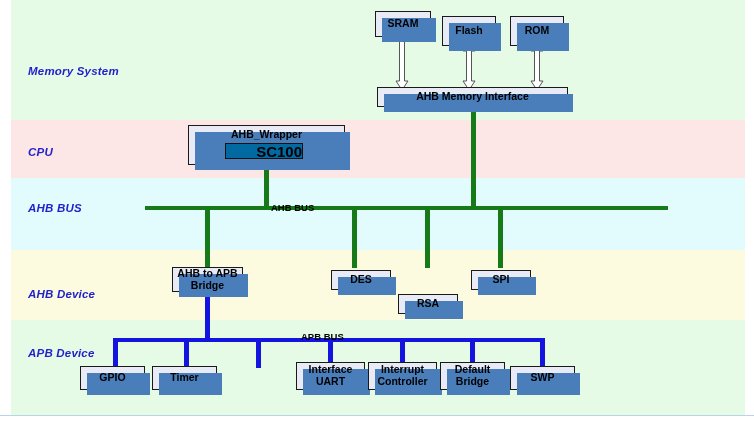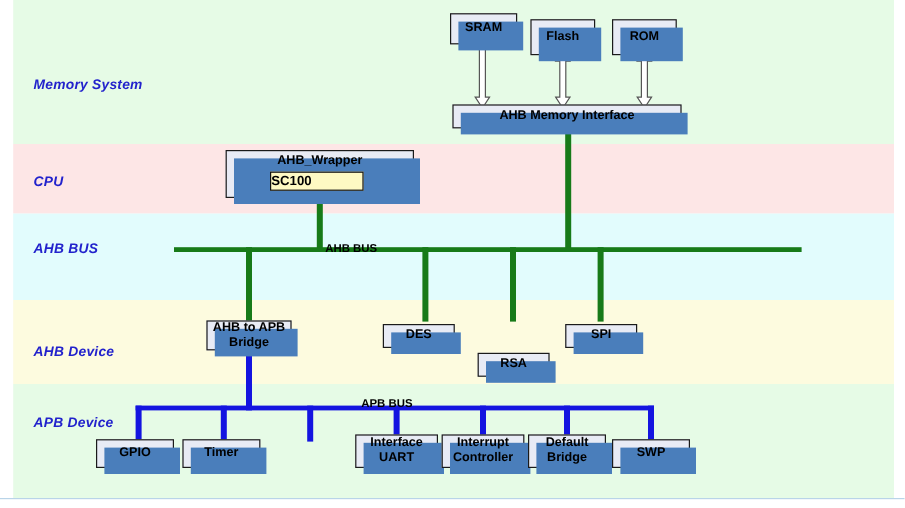"SC100" .inner-chip { background: #fef9c3 -> #0369a1; font-size: 11px -> 15px; justify-content: flex-start -> flex-end }
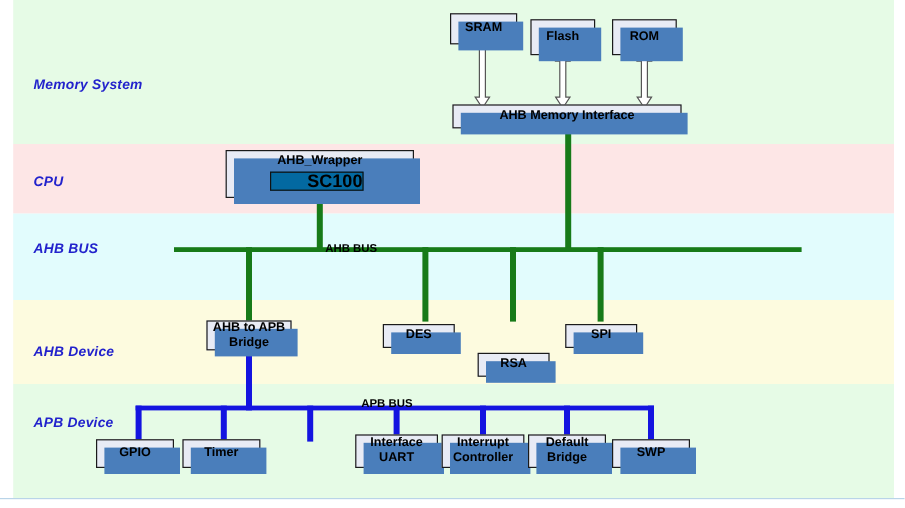"DES" div.box { left: 319px -> 331px }
